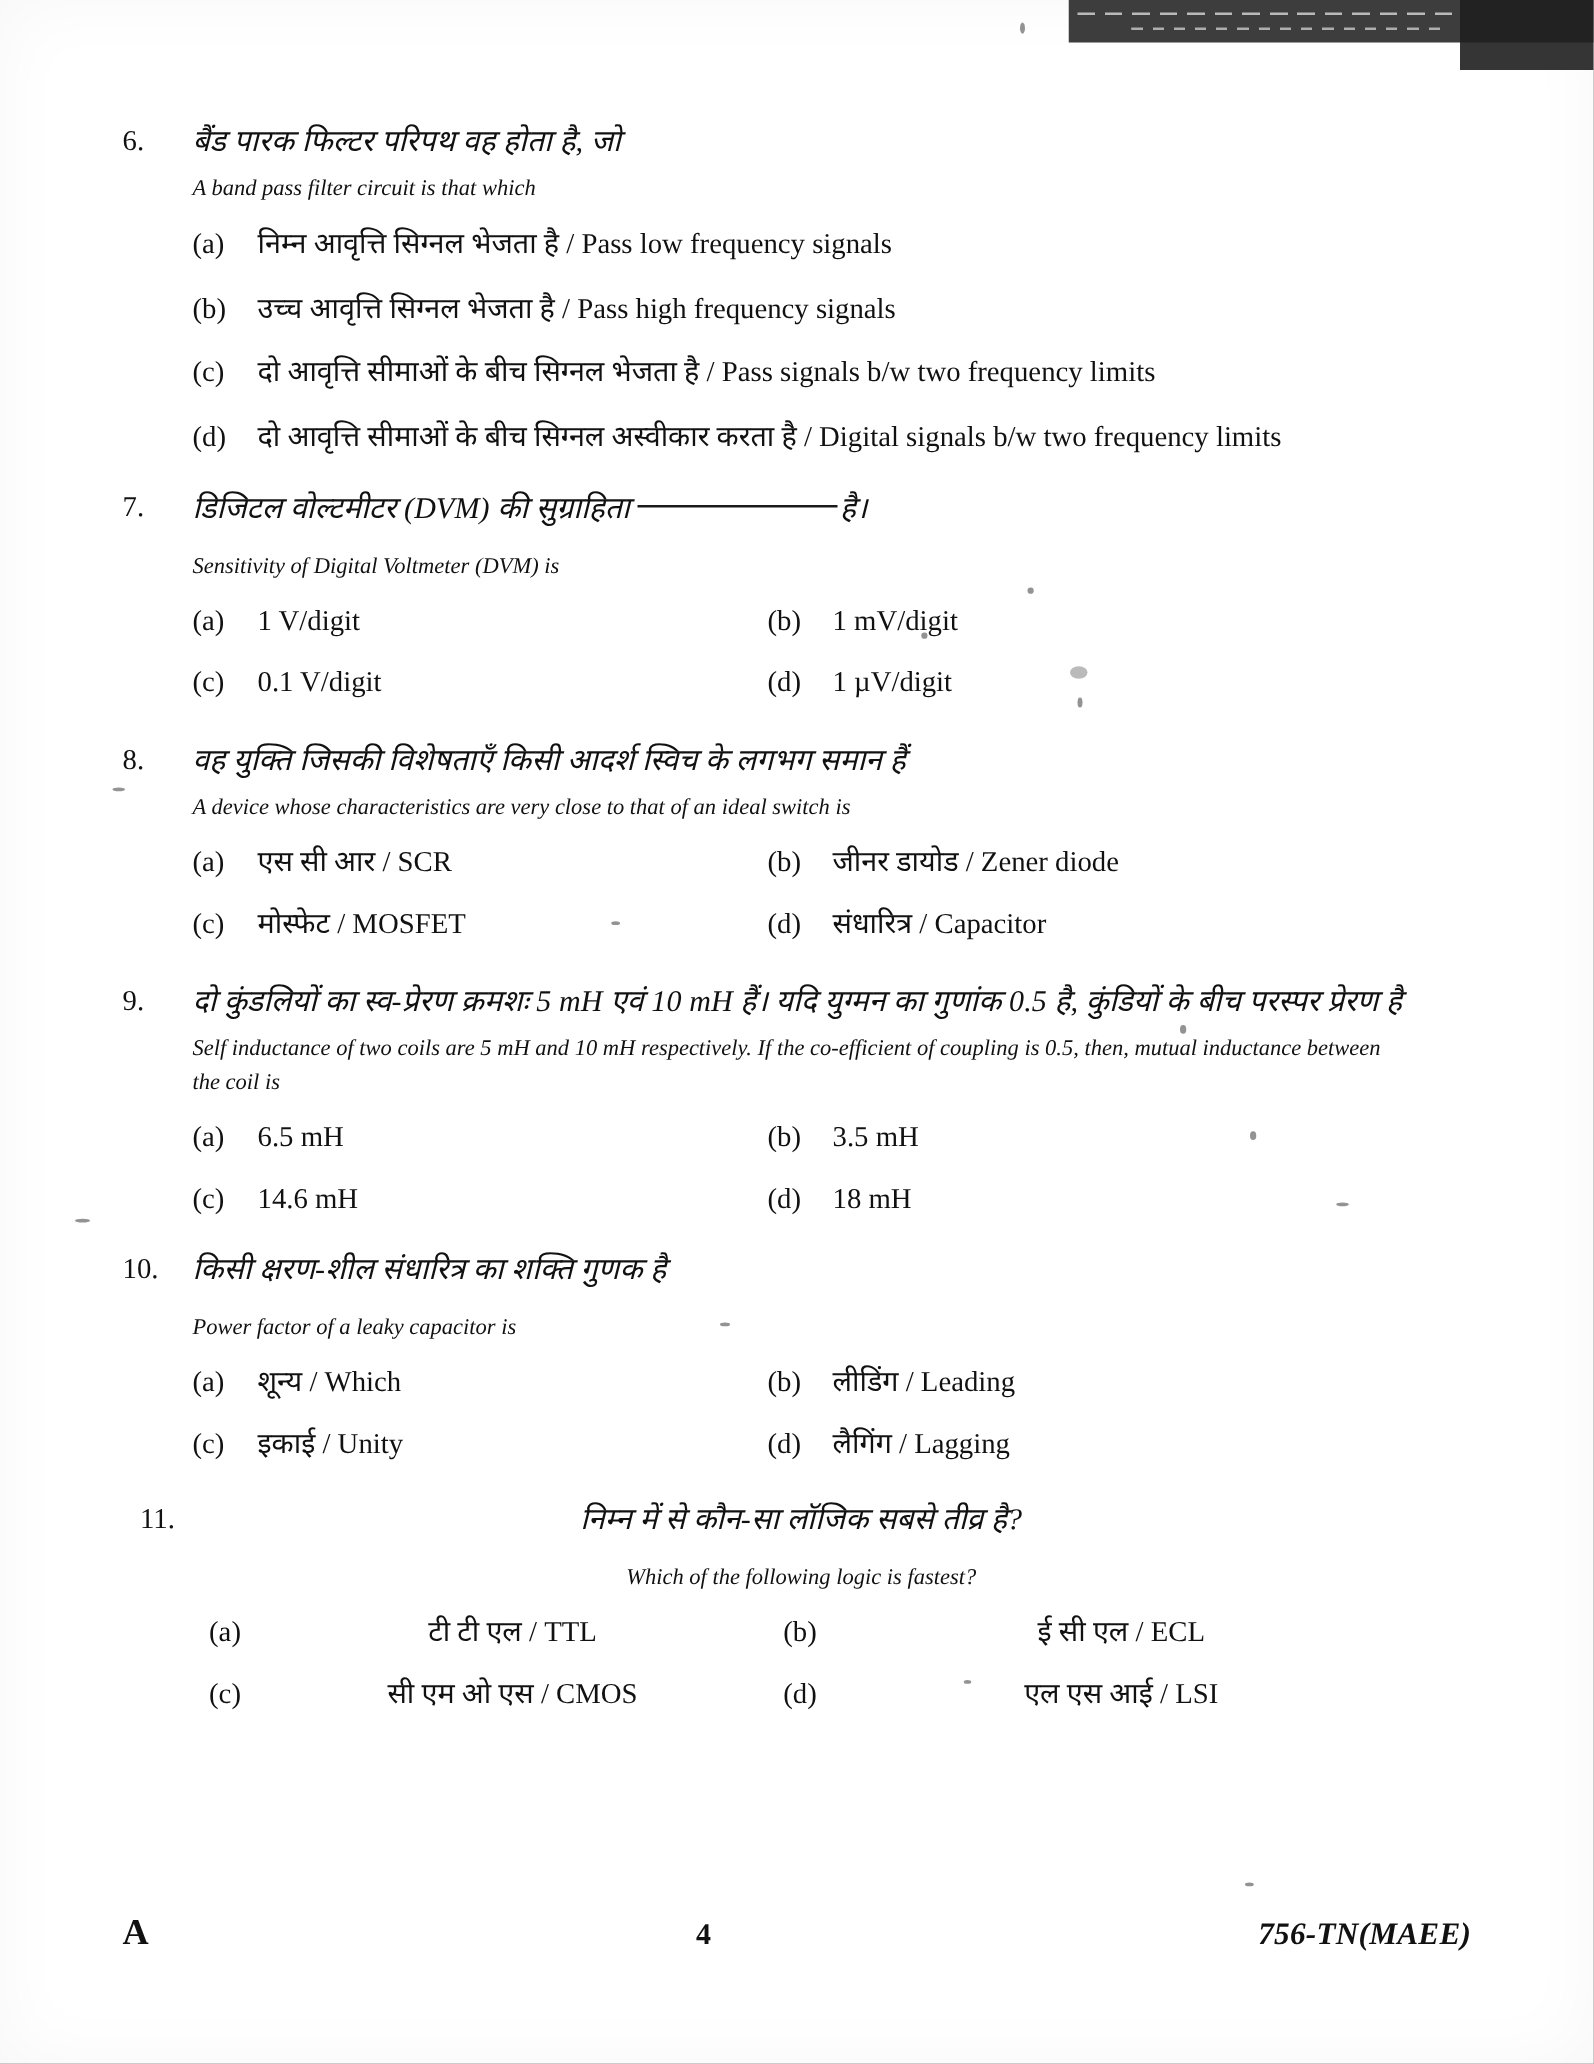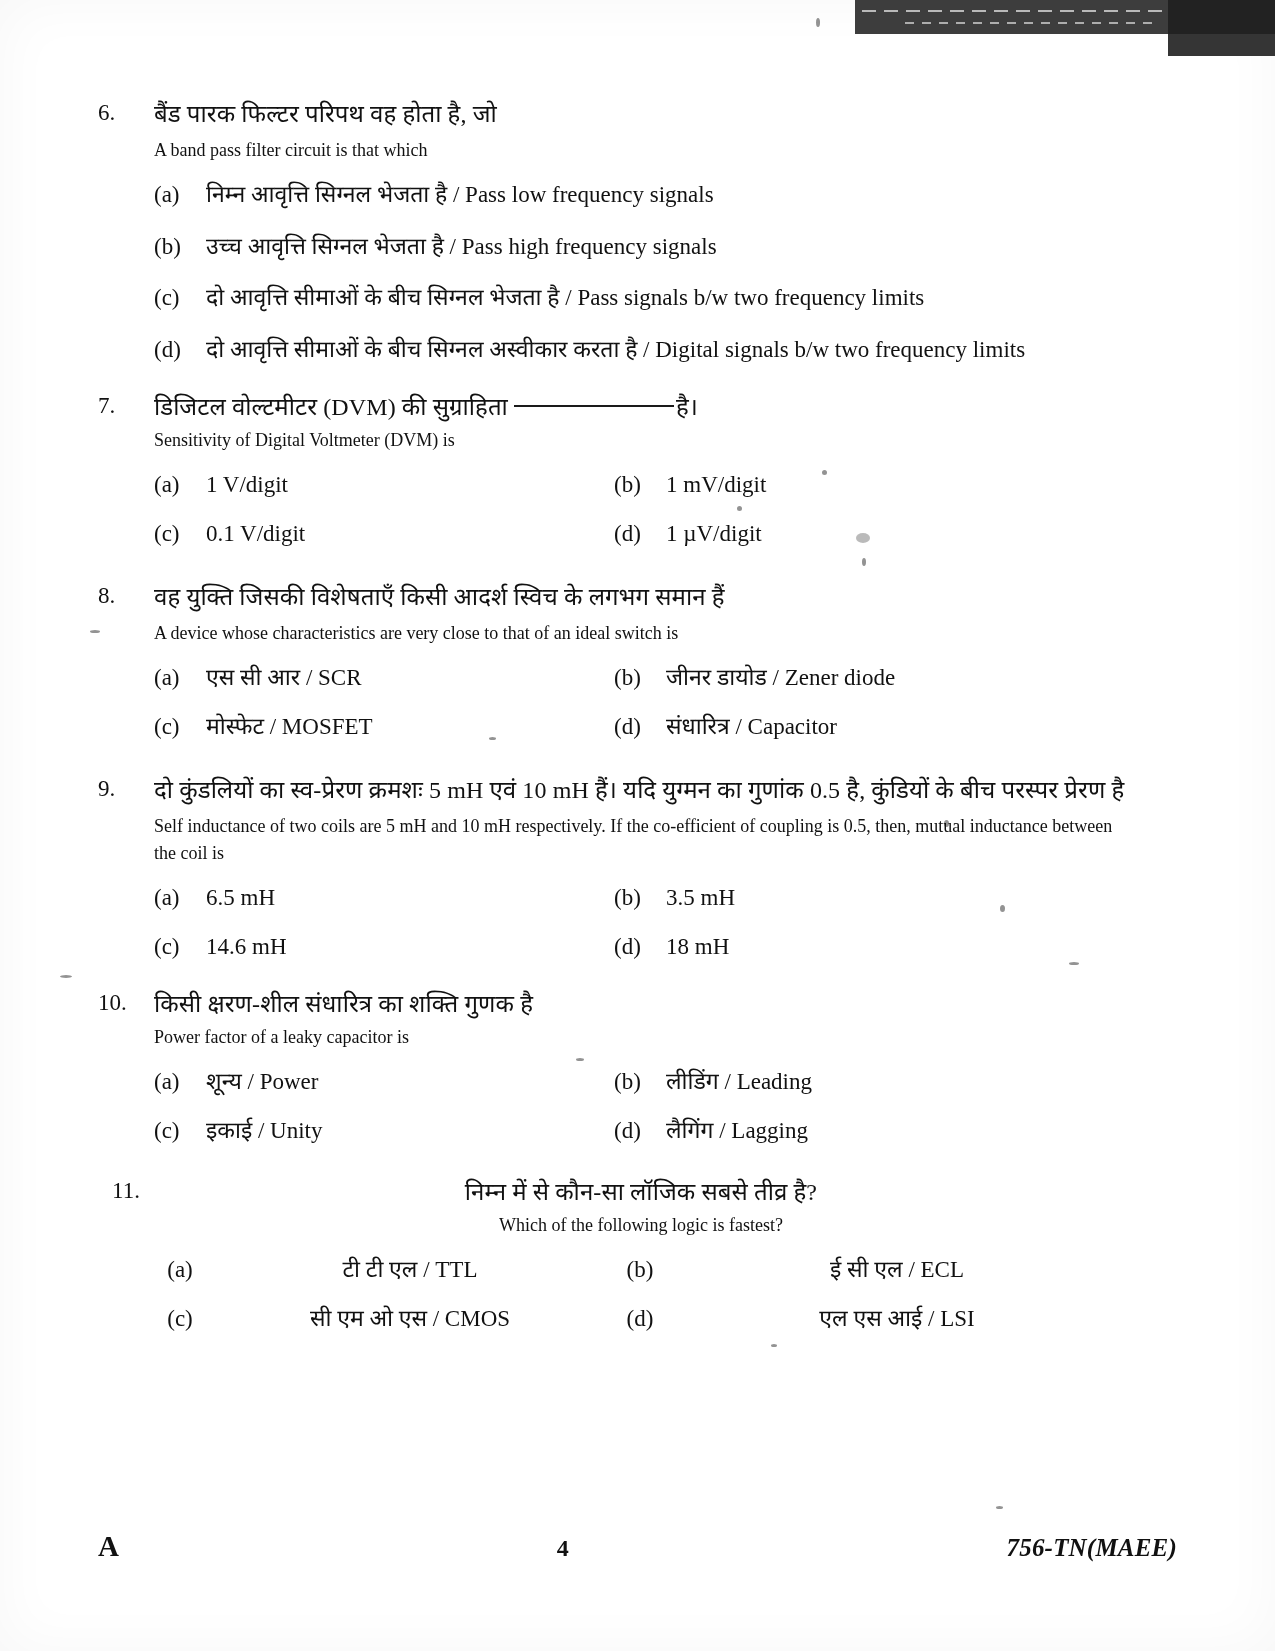"बैंड पारक फिल्टर परिपथ वह" .qtext { font-style: none -> italic }
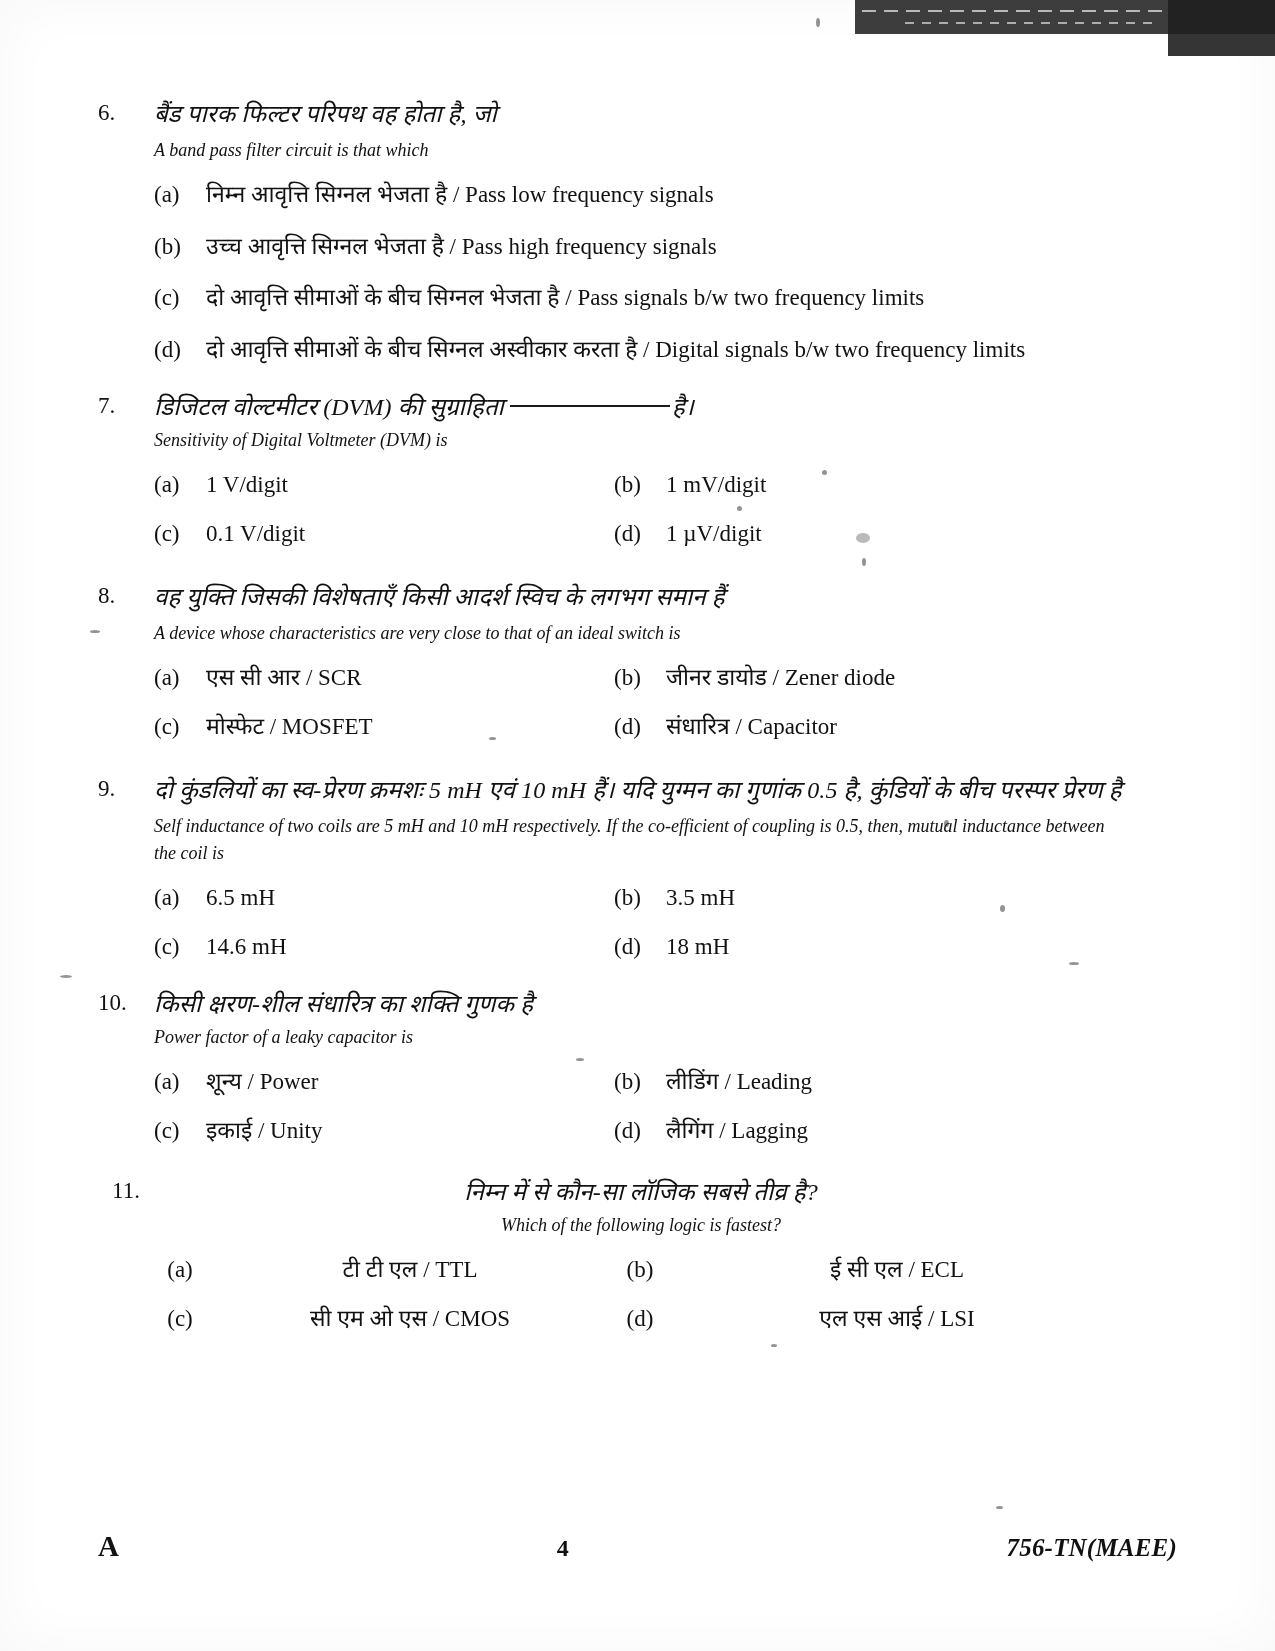"Sensitivity of Digital Voltmeter (DVM)" .en-tight { margin-top: 2px -> 14px }
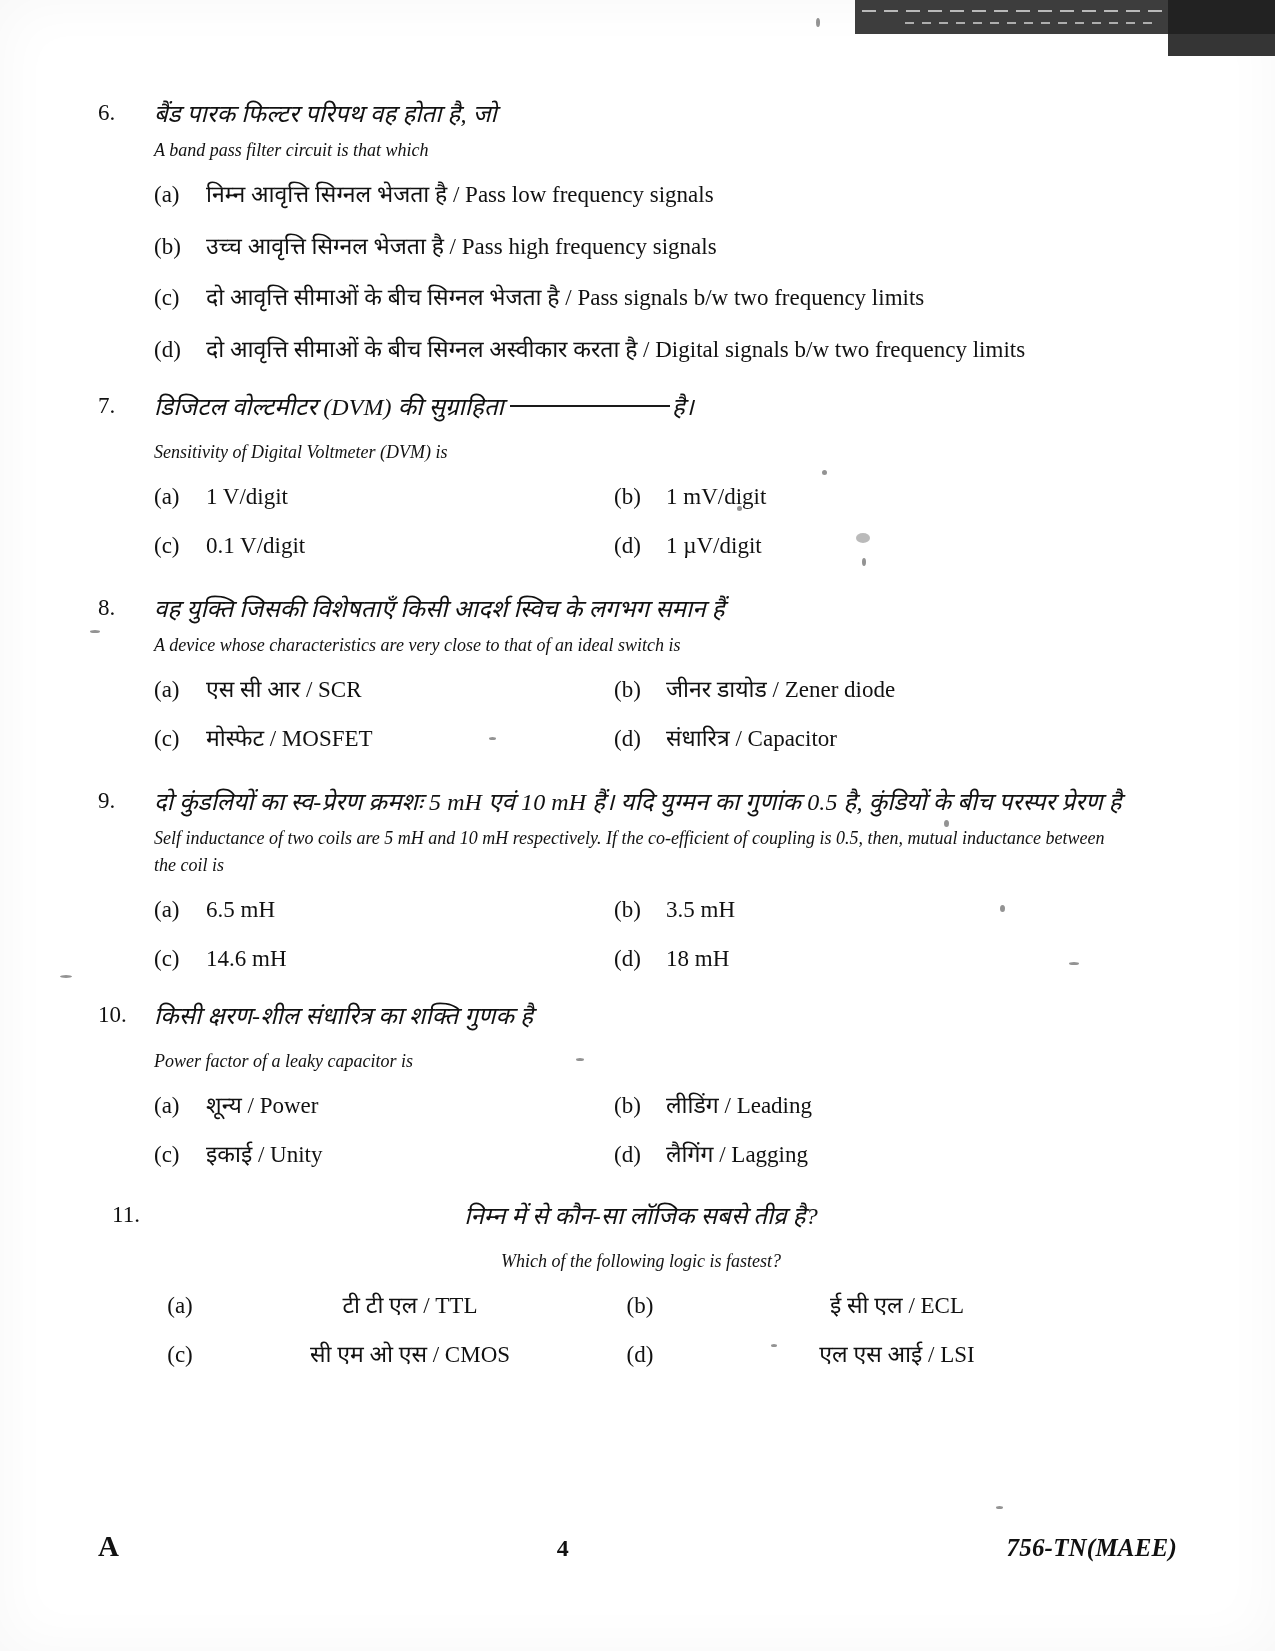"शून्य / Power" div.opt-val { text: Power -> Which }
